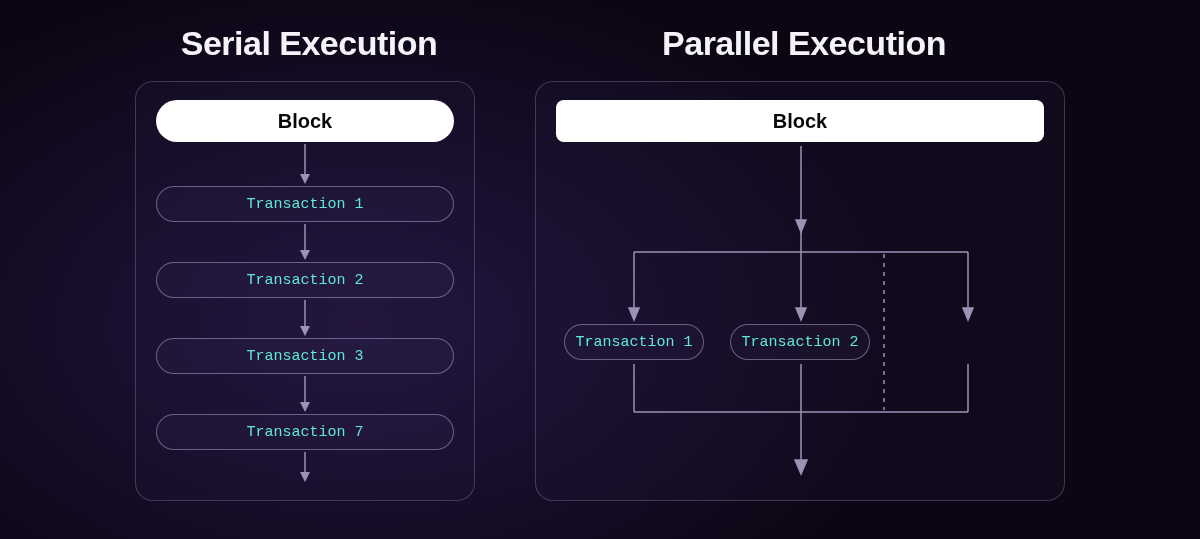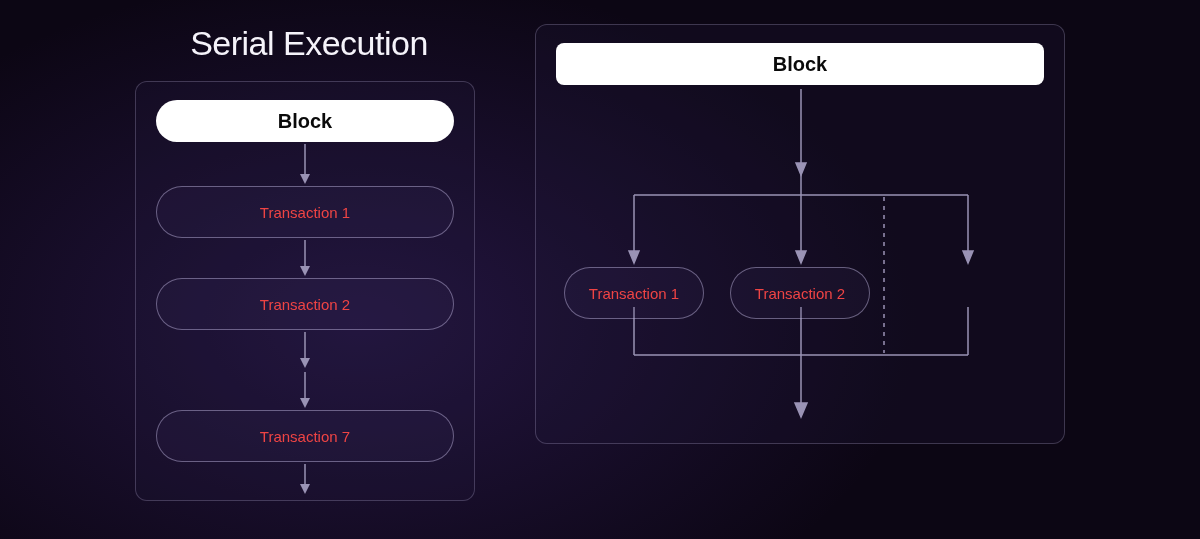"Serial Execution" .title { font-weight: 400 -> 700 }
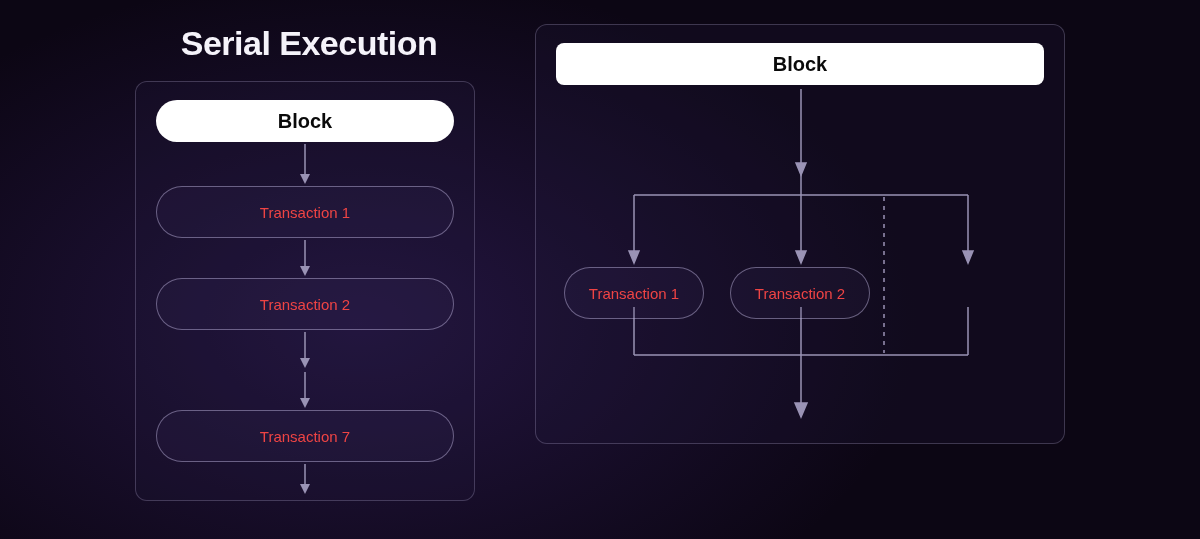"Parallel Execution" div.title { html: none -> <div>Parallel Execution</div> }
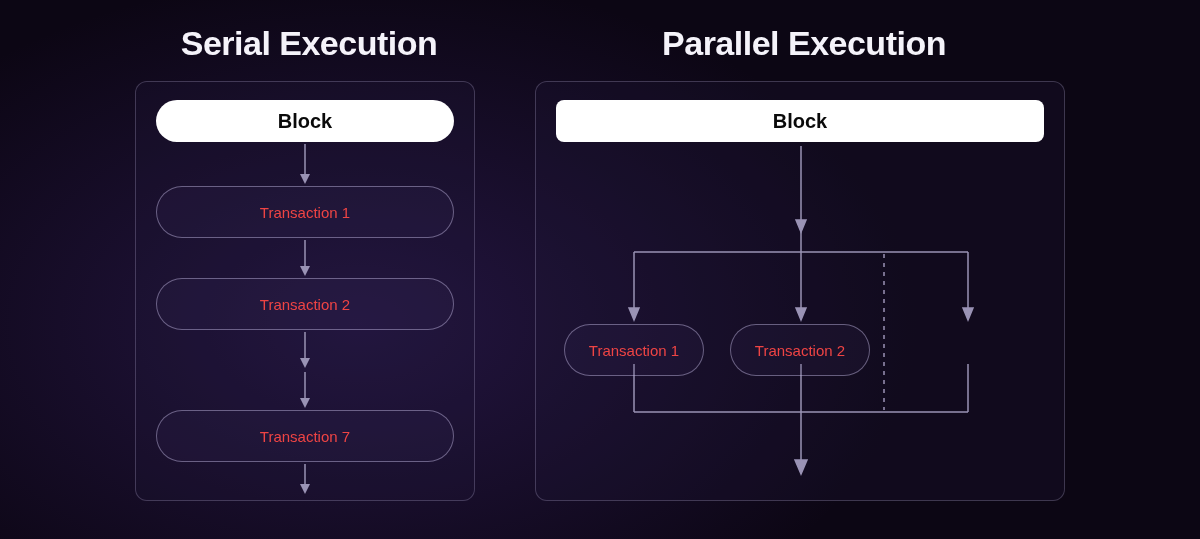"Block" .panel { border-radius: 12px -> 18px }
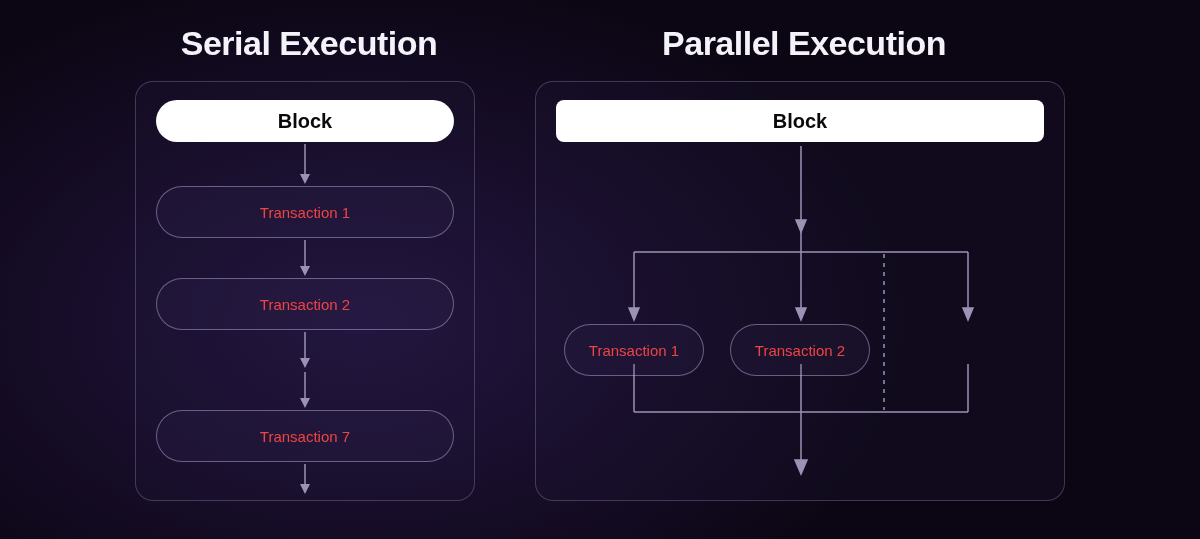"Transaction 1" .tx-pill { color: #ef4444 -> #5eead4; font-family: none -> Liberation Mono, monospace; height: 52px -> 36px }
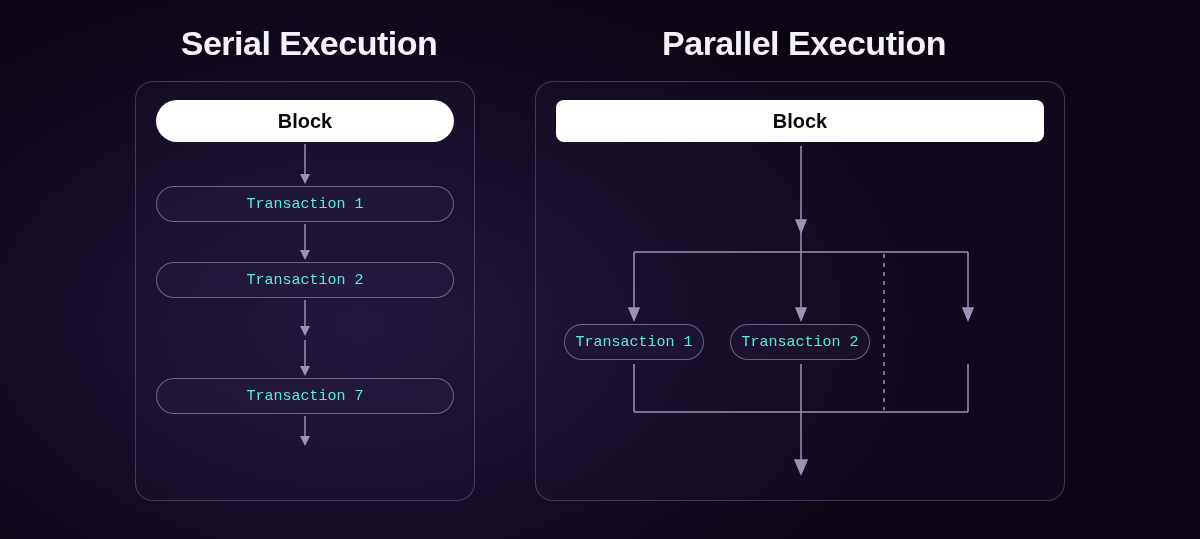"Transaction 3" div.tx-pill { html: none -> <div>Transaction 3</div> }
